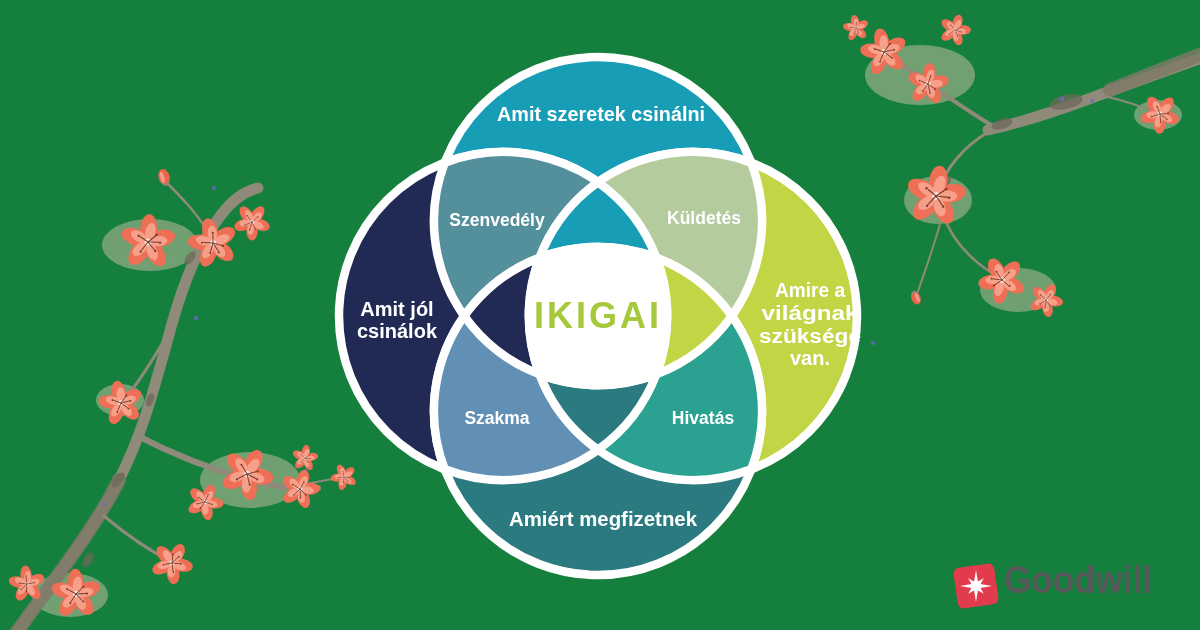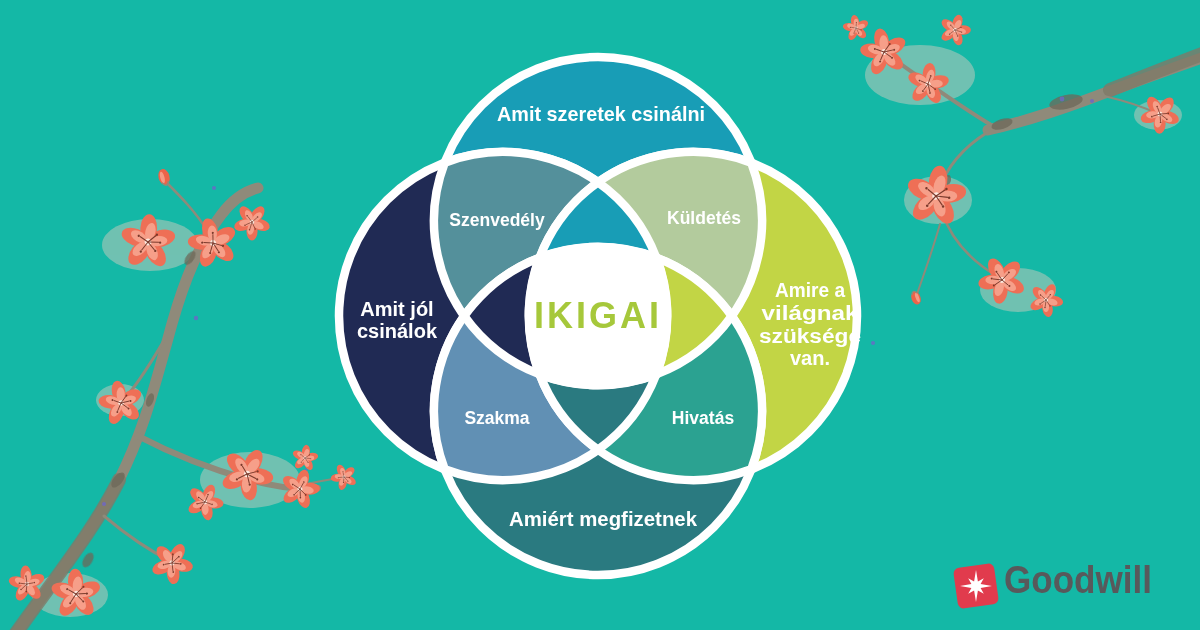"Amit szeretek csinálni" .stage { background: #14b8a6 -> #15803d }
